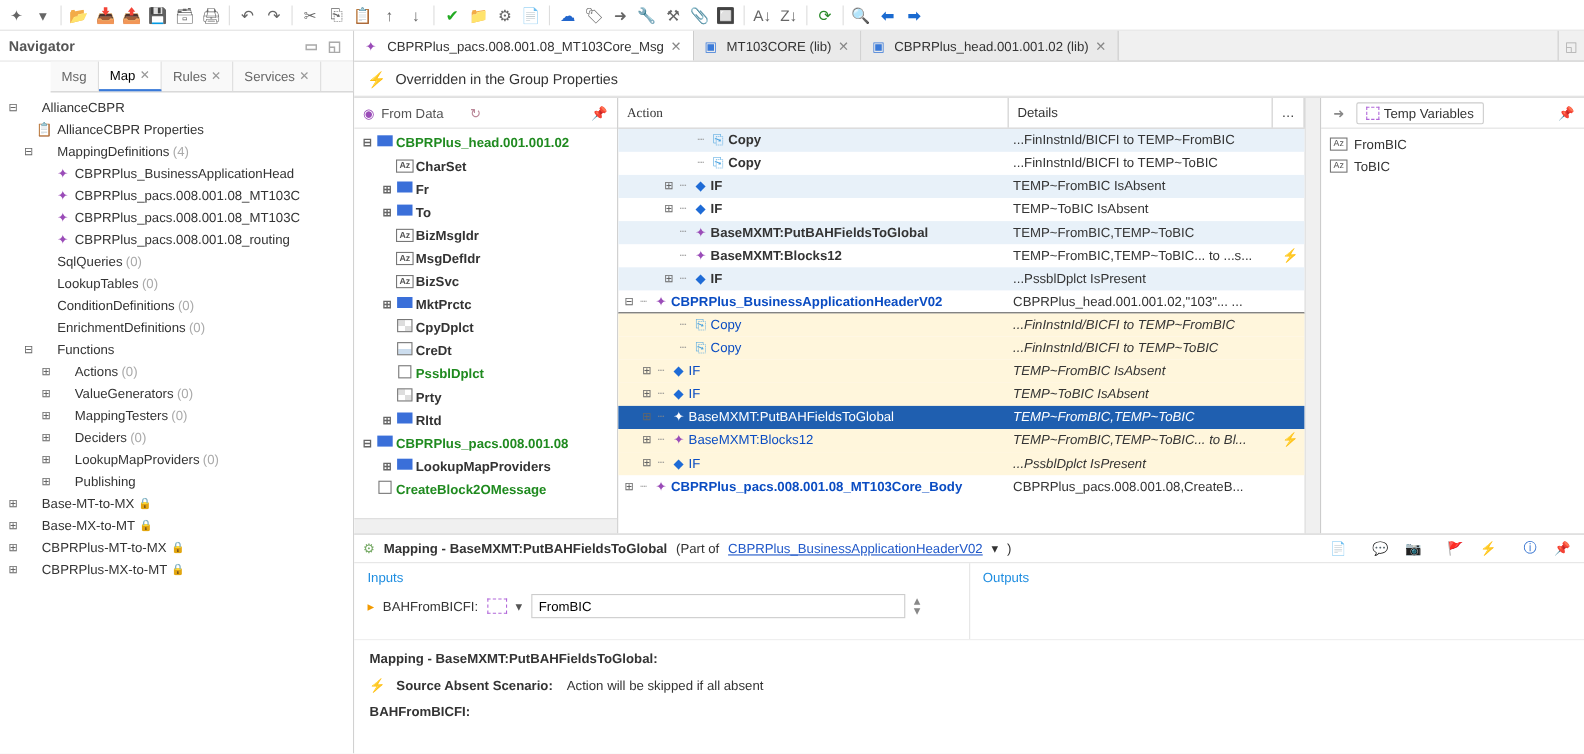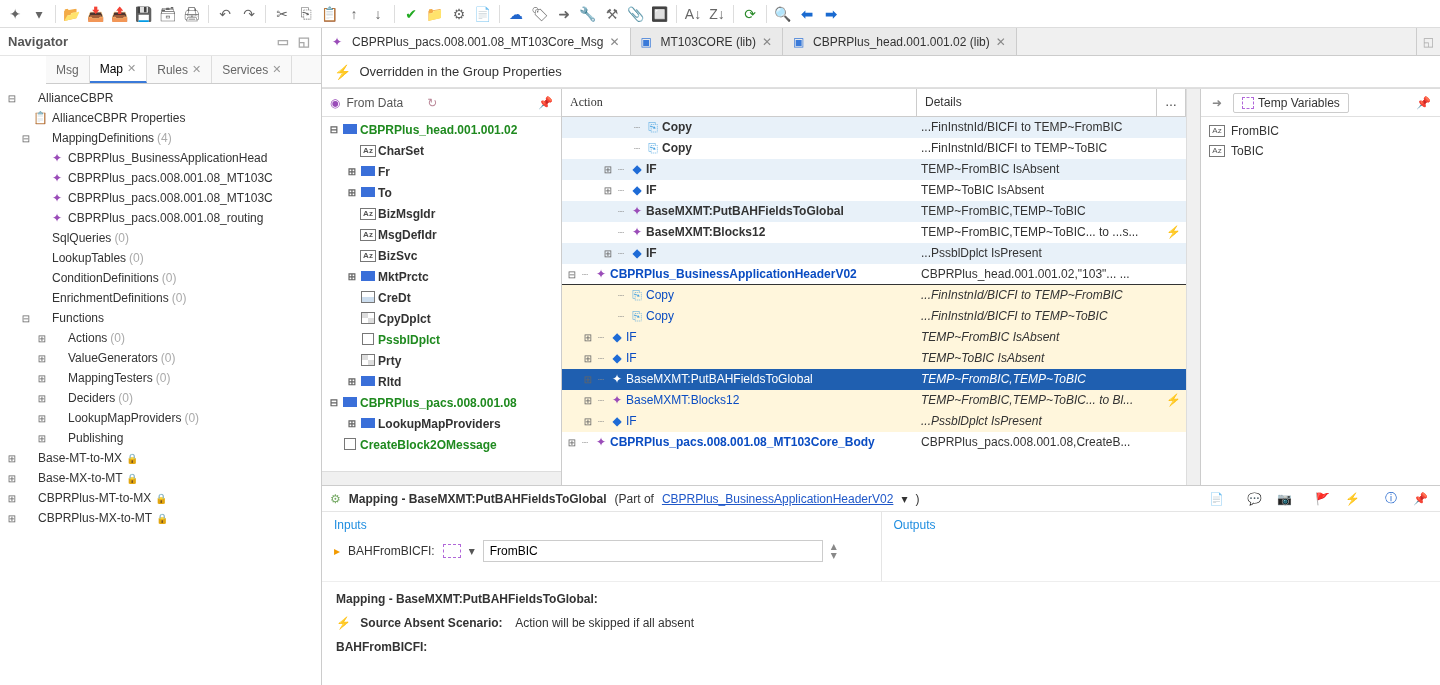"CreDt" div.fd-item { order: before "CpyDplct" -> after "CpyDplct" }
